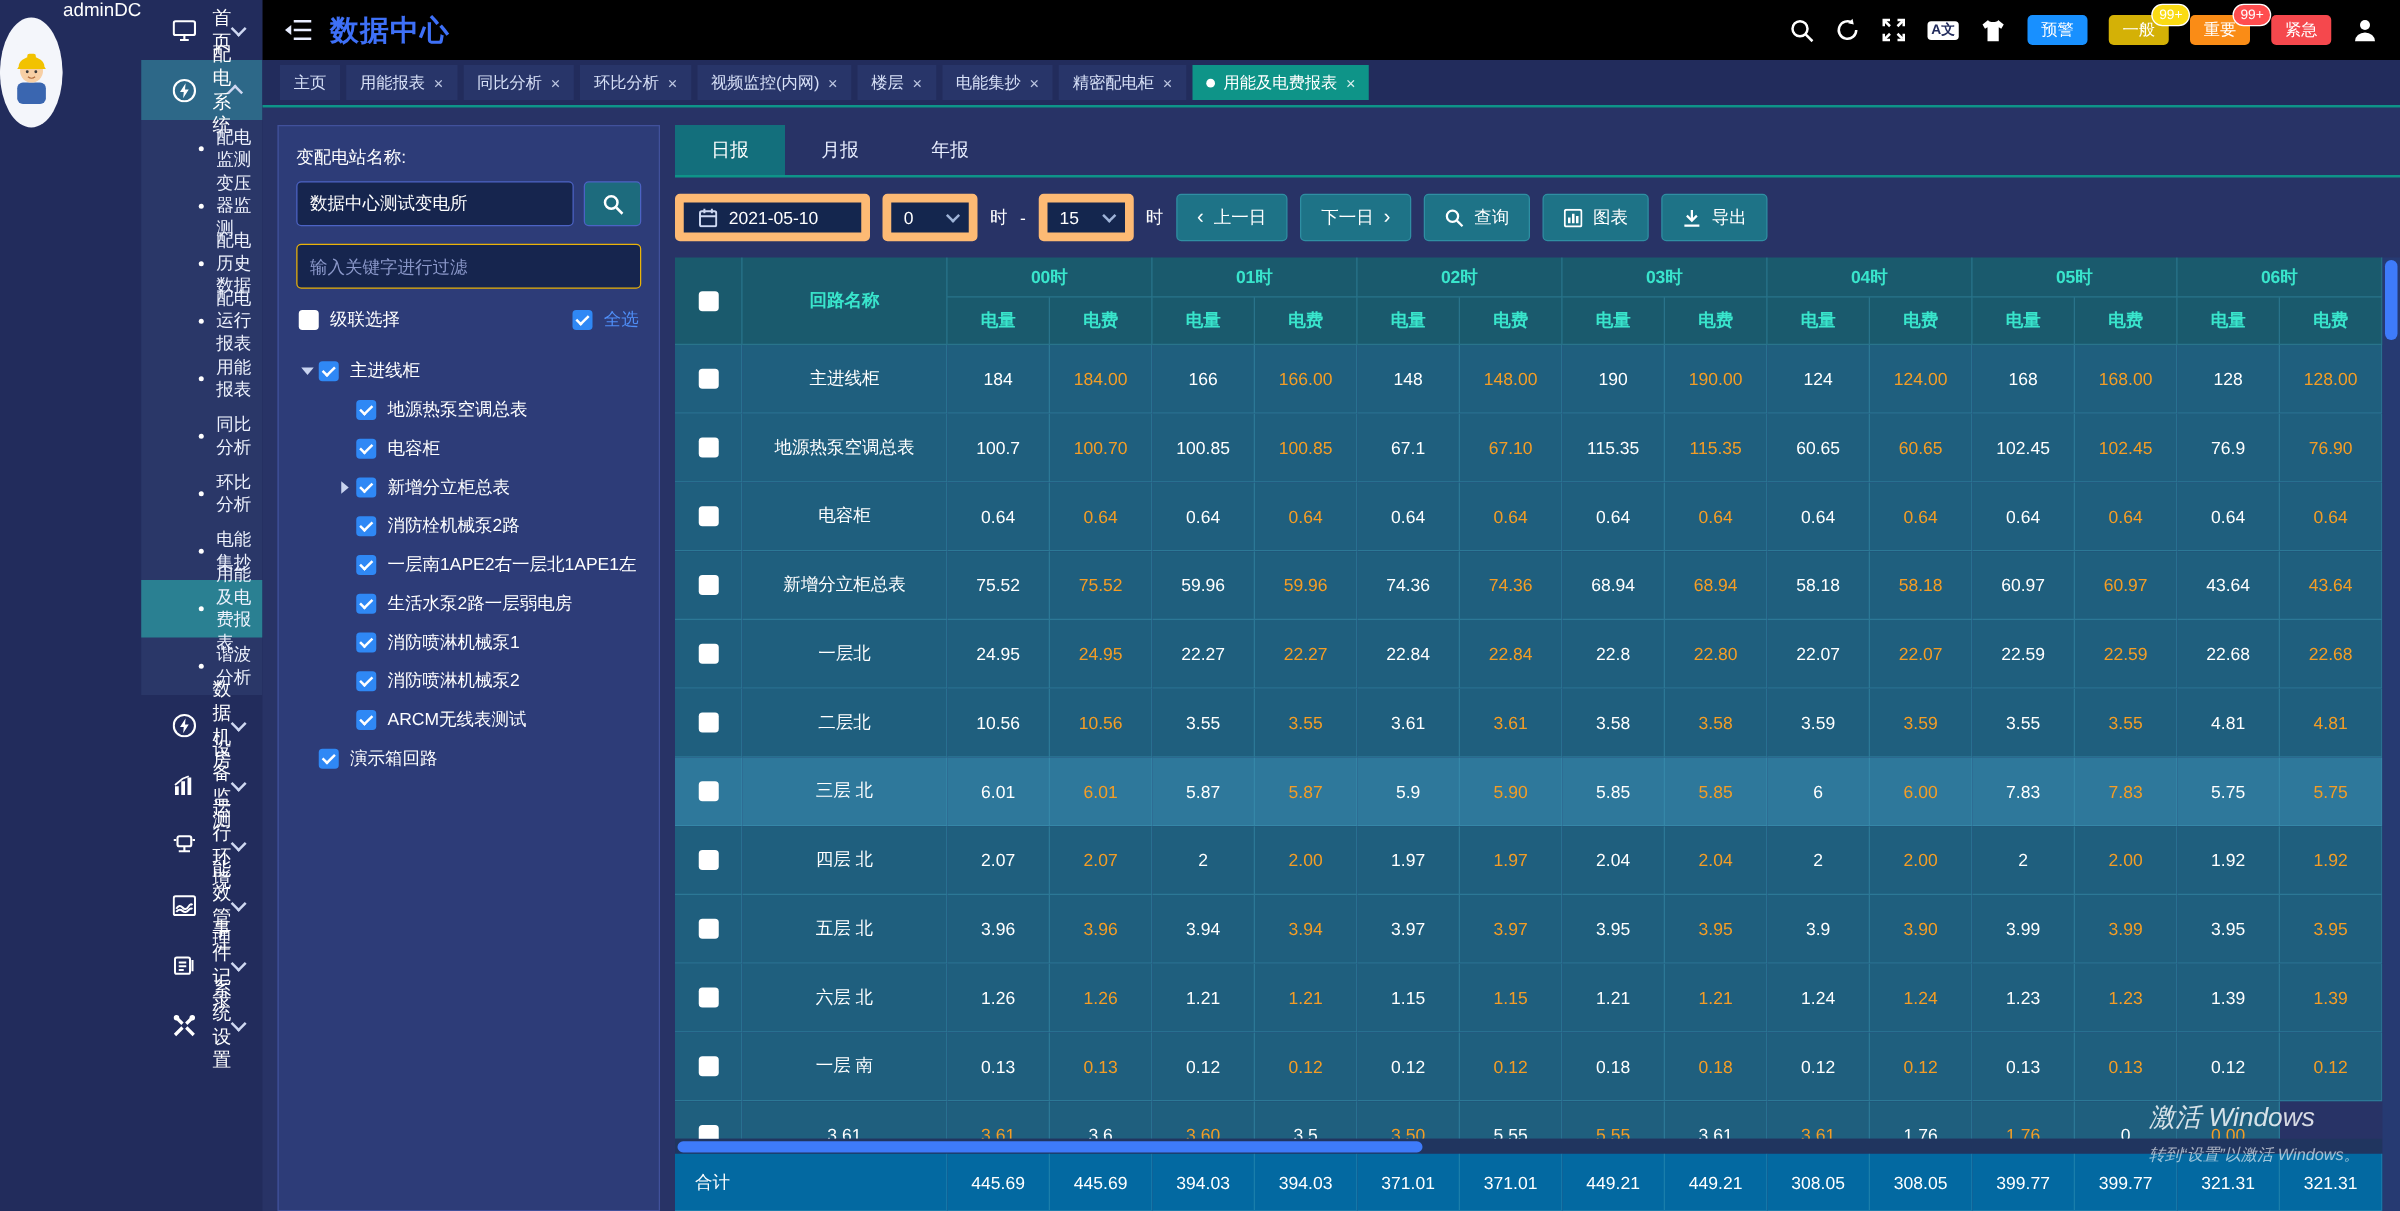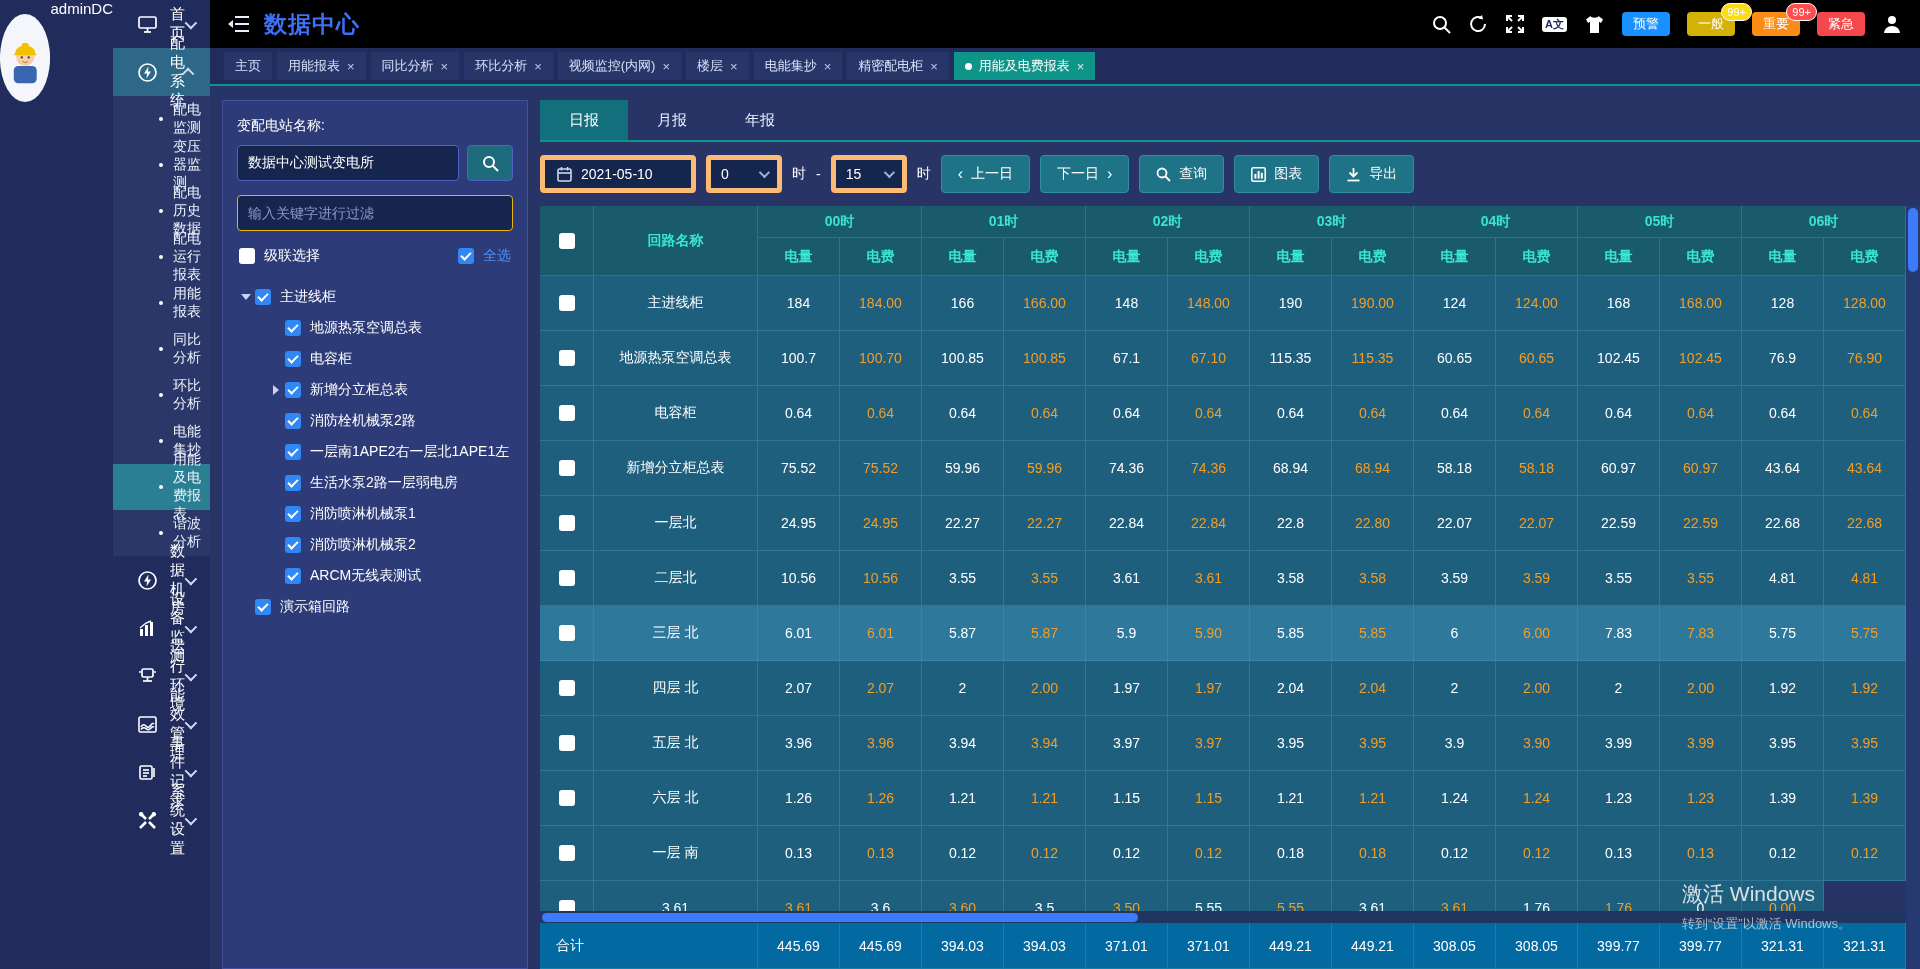"2021-05-10" .tb-input { border: 5px solid #fdba74 -> 7px solid #fdba74 }
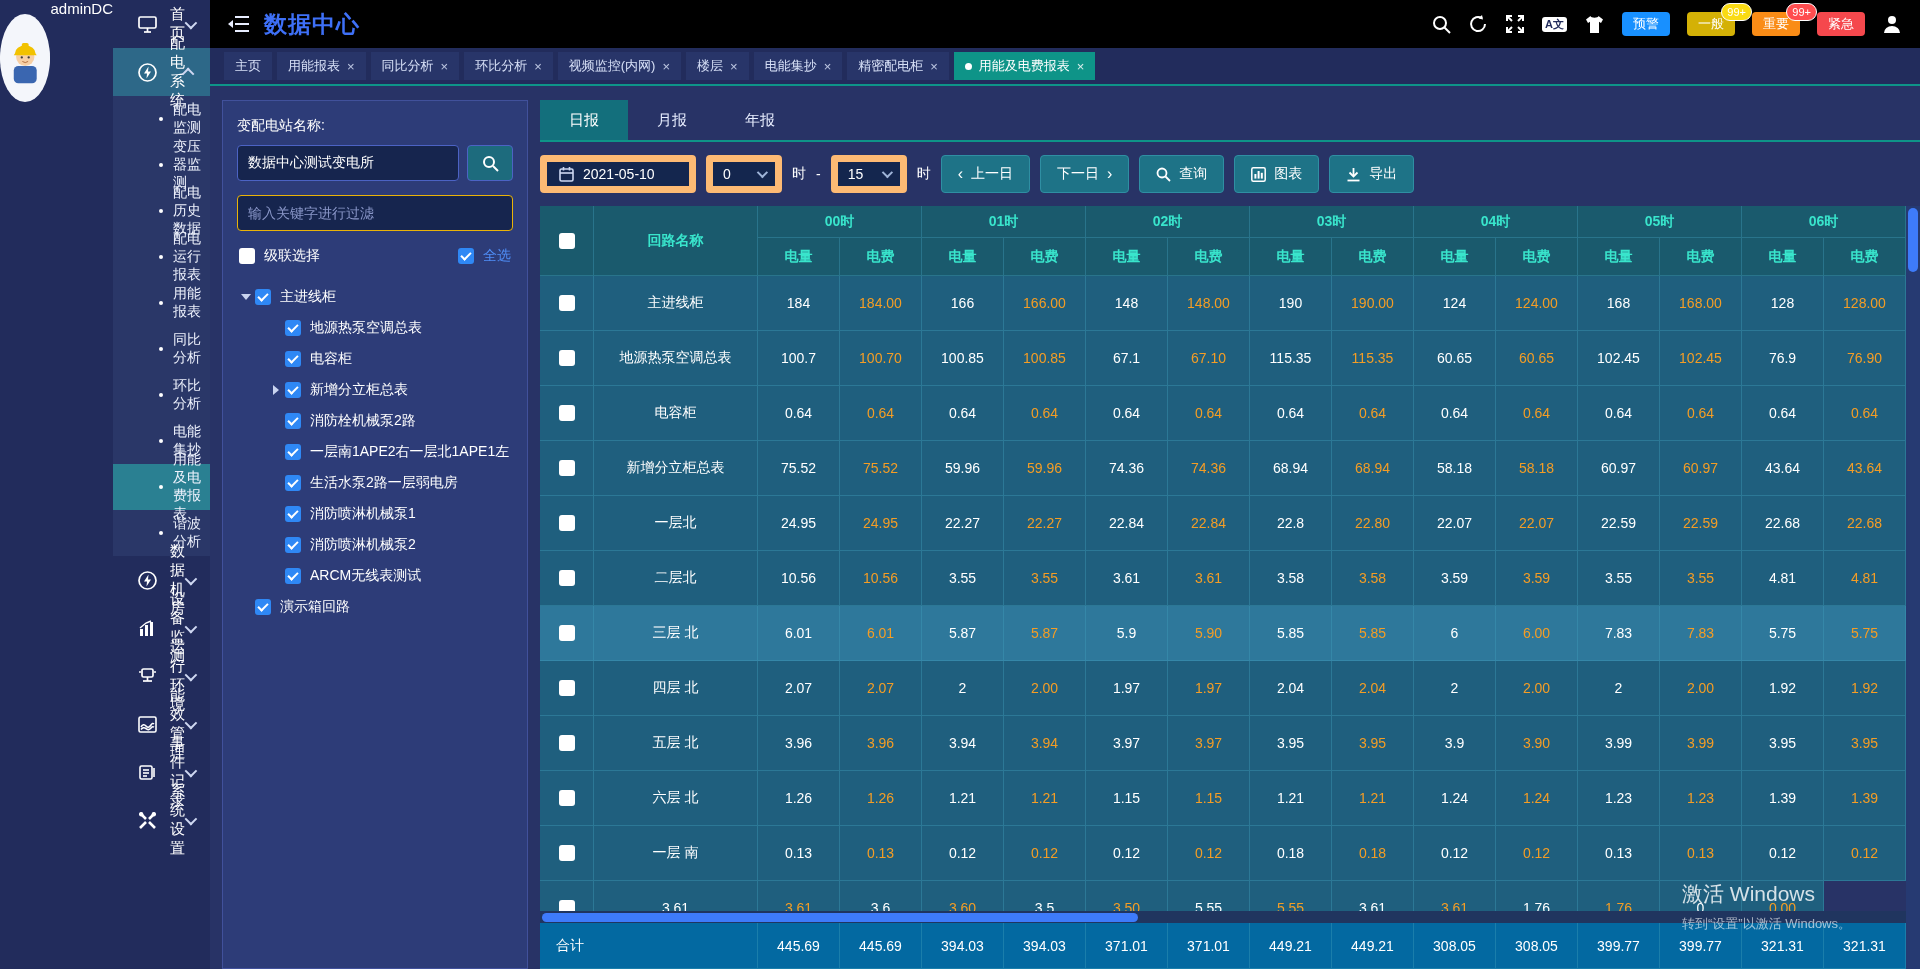"激活 Windows" .watermark { font-style: none -> italic; left: 1682px -> 1719px }
